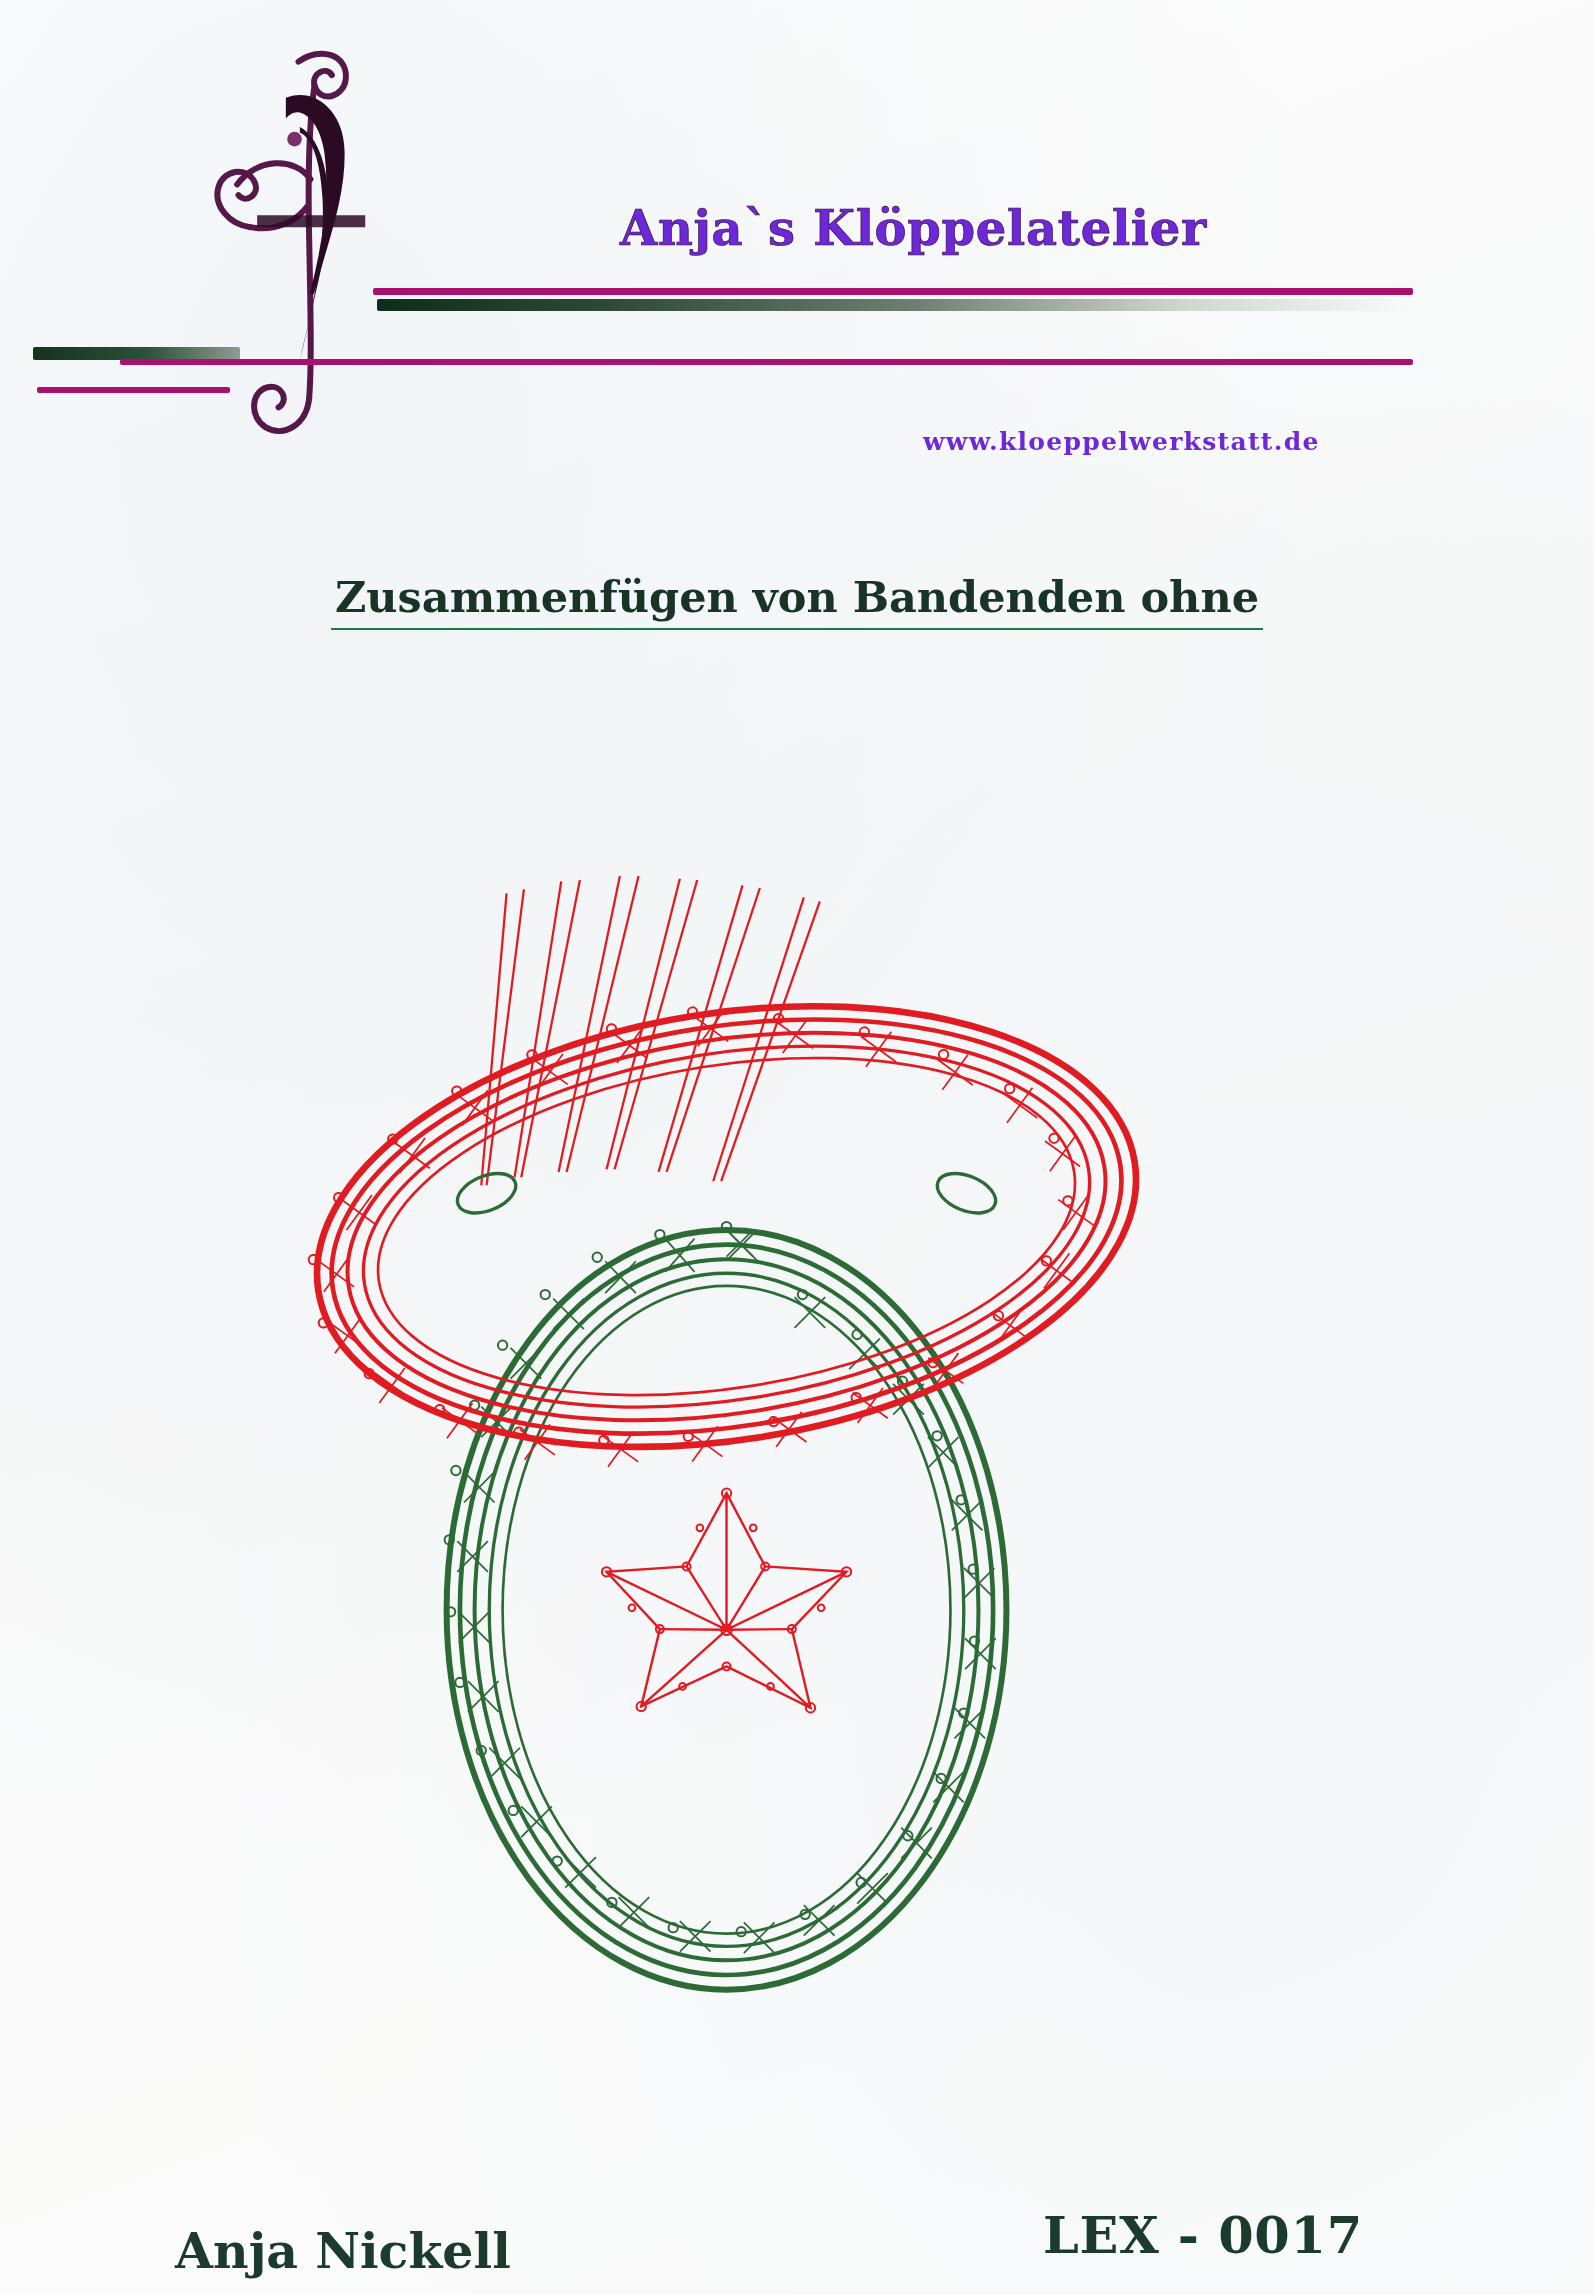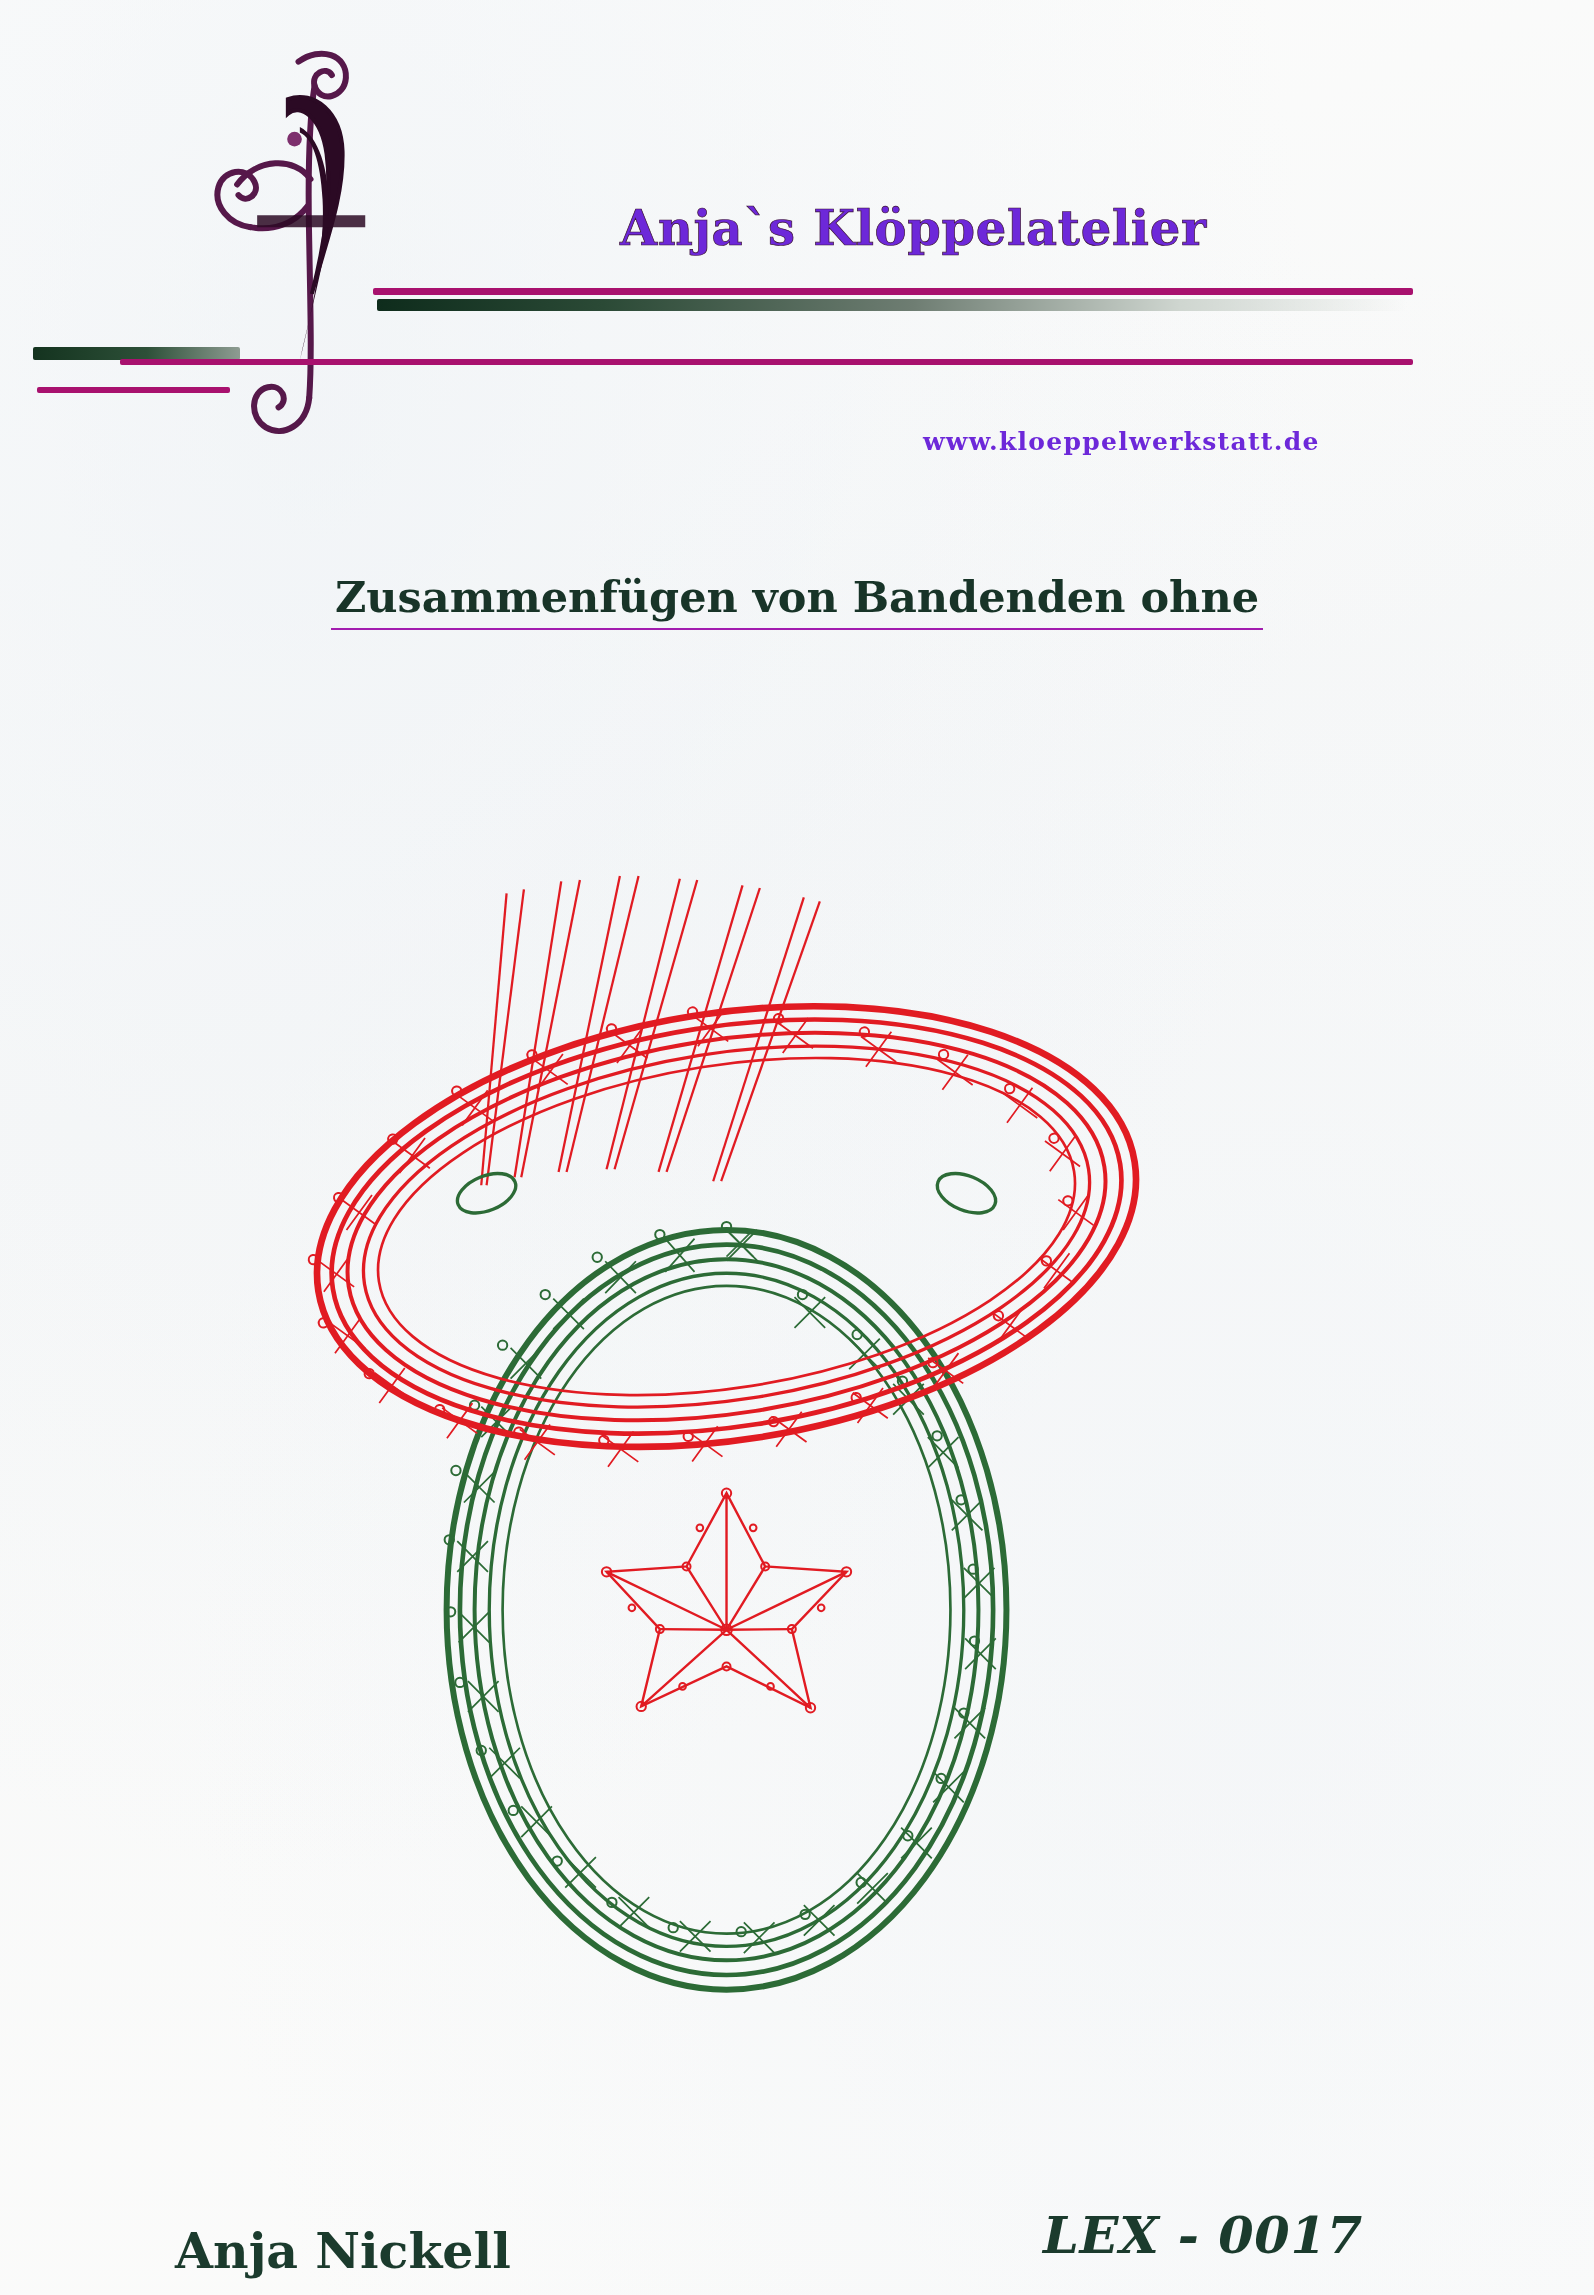"Zusammenfügen von Bandenden ohne" .doc-title .line { border-bottom: 2px solid #a21caf -> 2px solid #15803d }
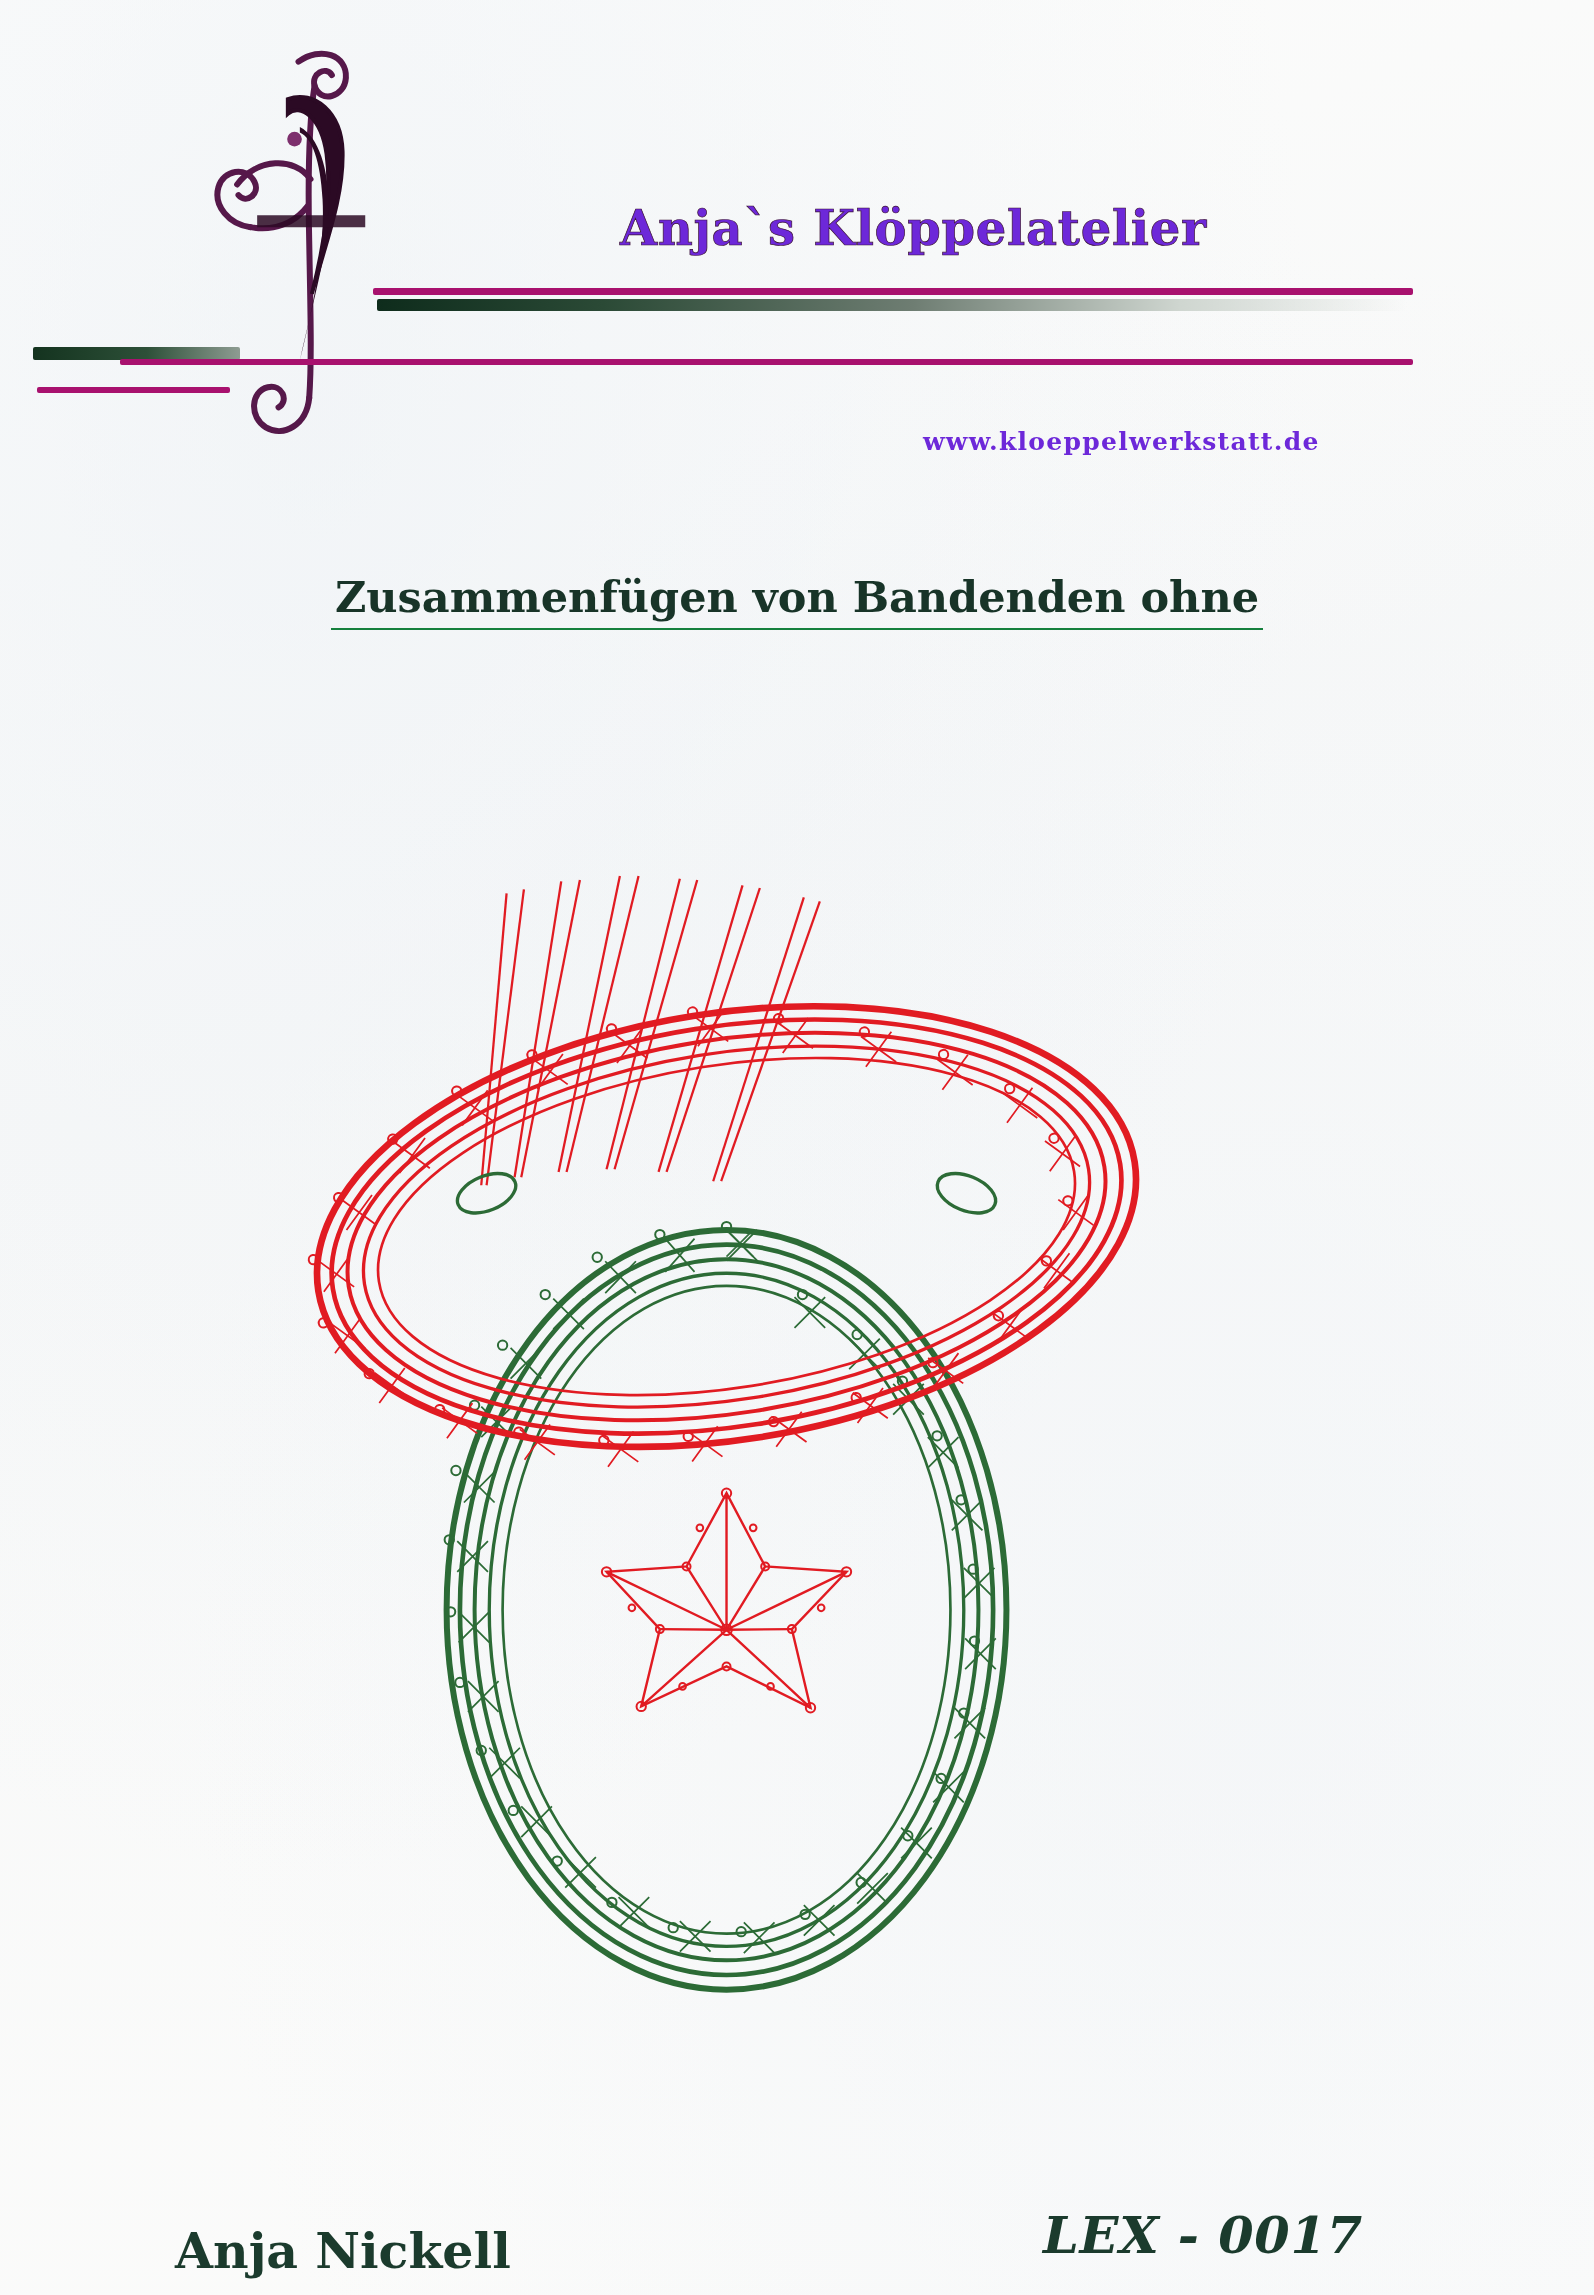"LEX - 0017" .code { font-style: italic -> none }
